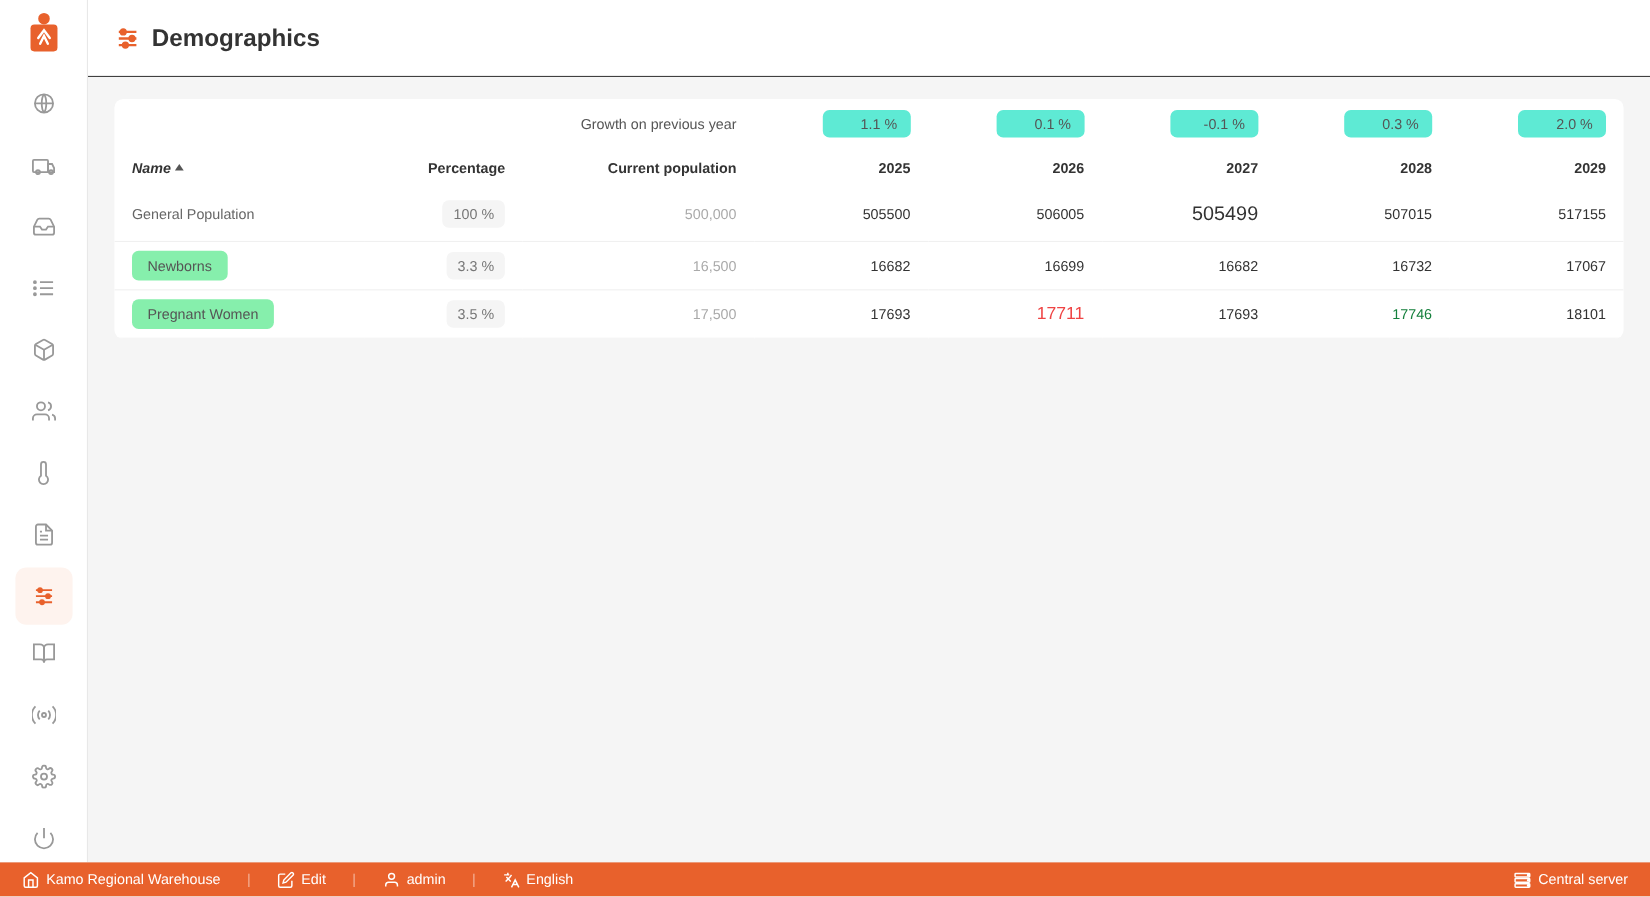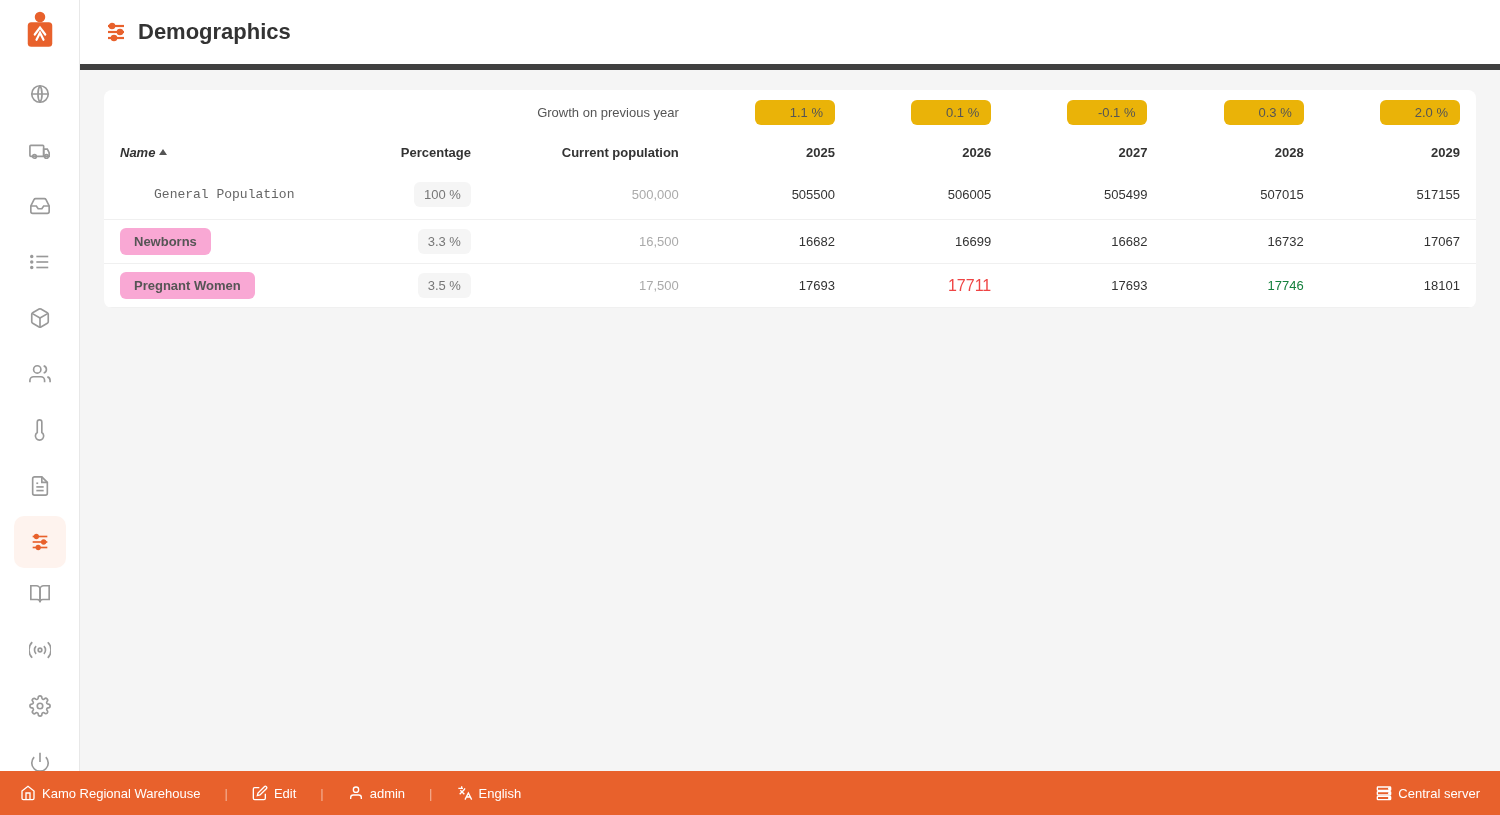"Demographics" .header { border-bottom: 6px solid #404040 -> 1px solid #404040 }
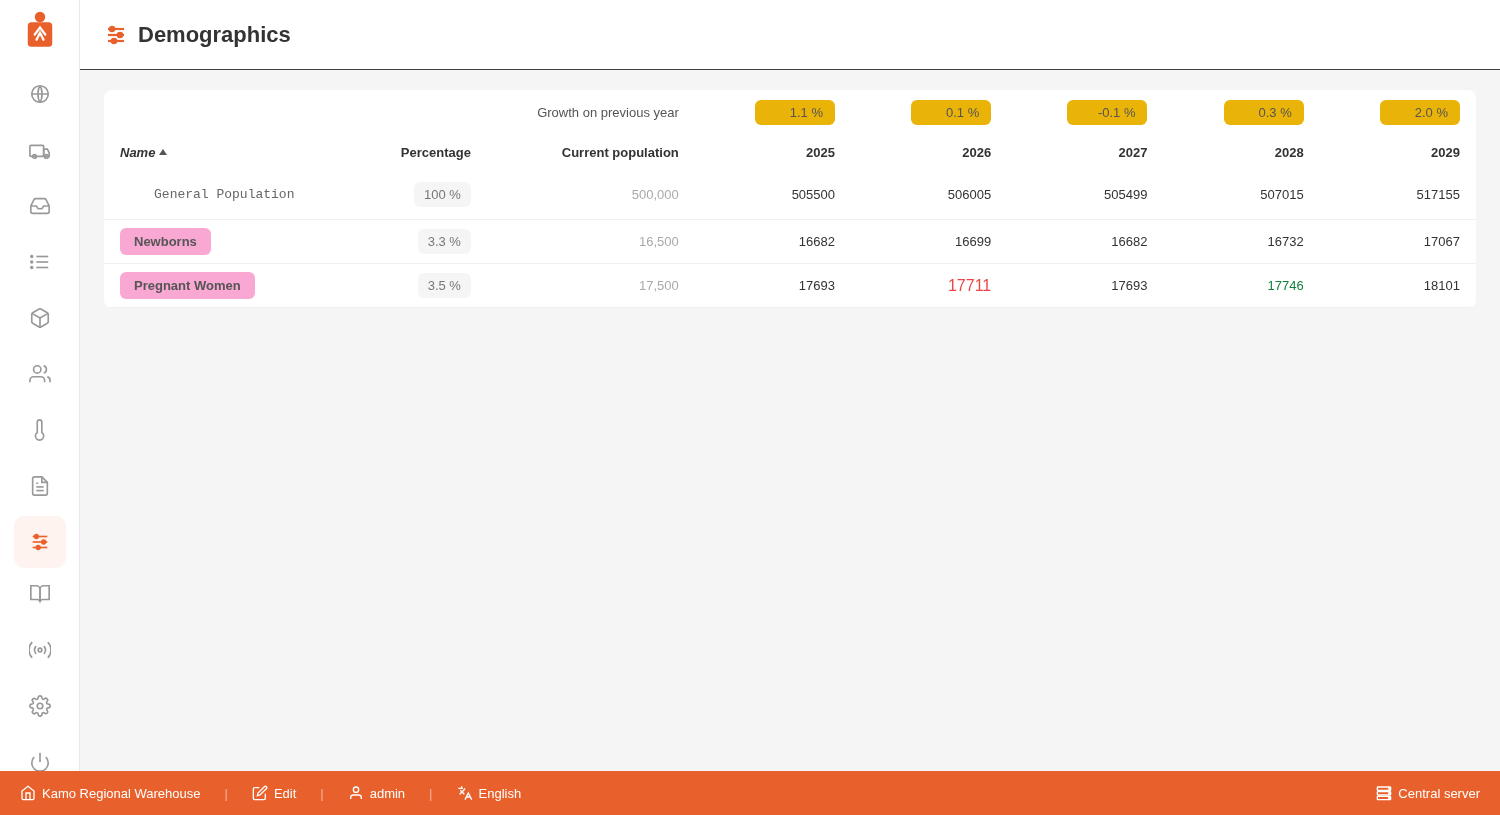"1.1 %" .growth-badge { background: #eab308 -> #5eead4 }
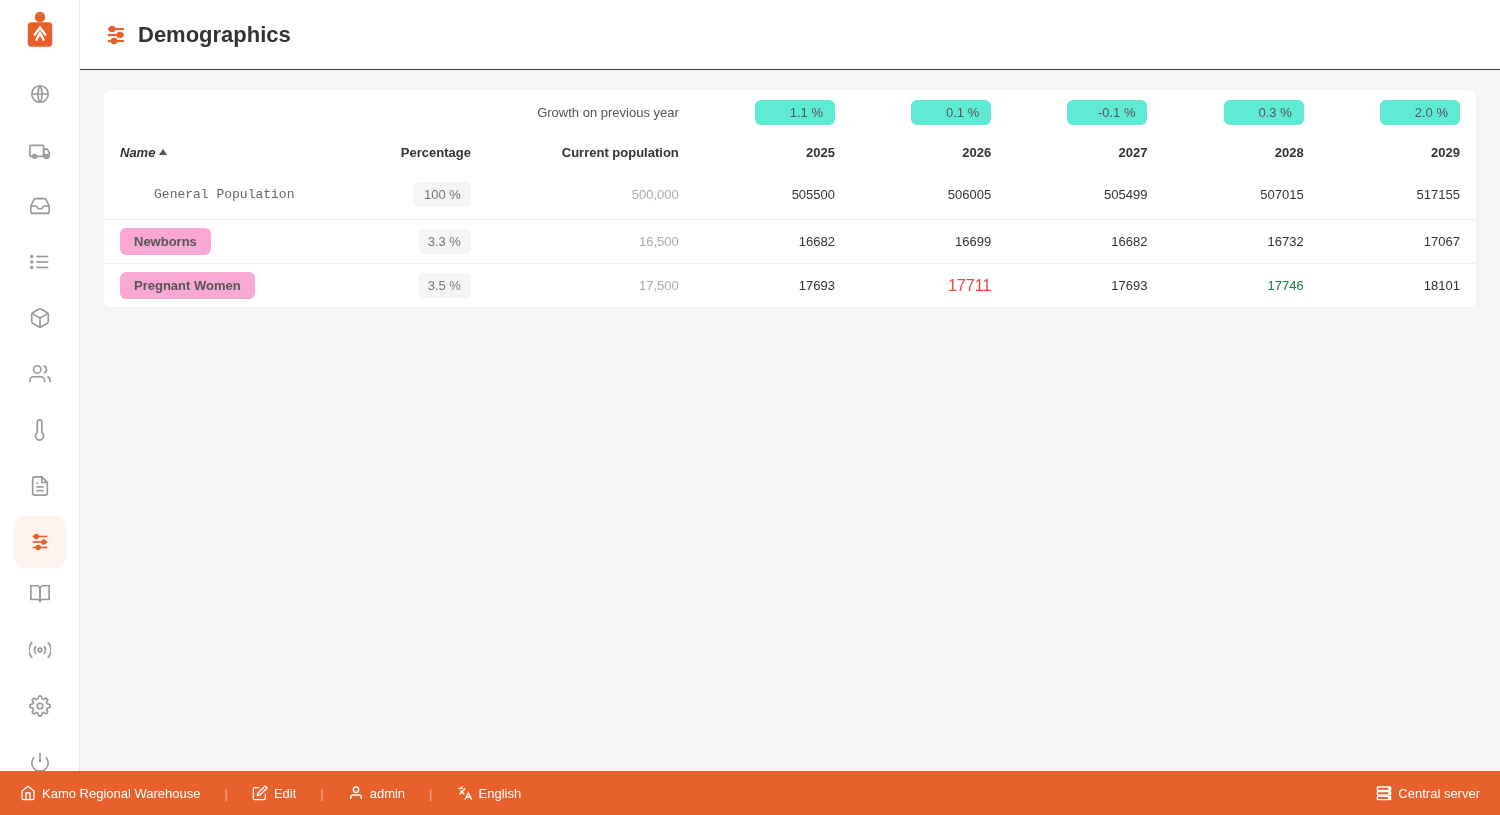"General Population" td { font-family: Liberation Mono, monospace -> none; text-align: center -> left }
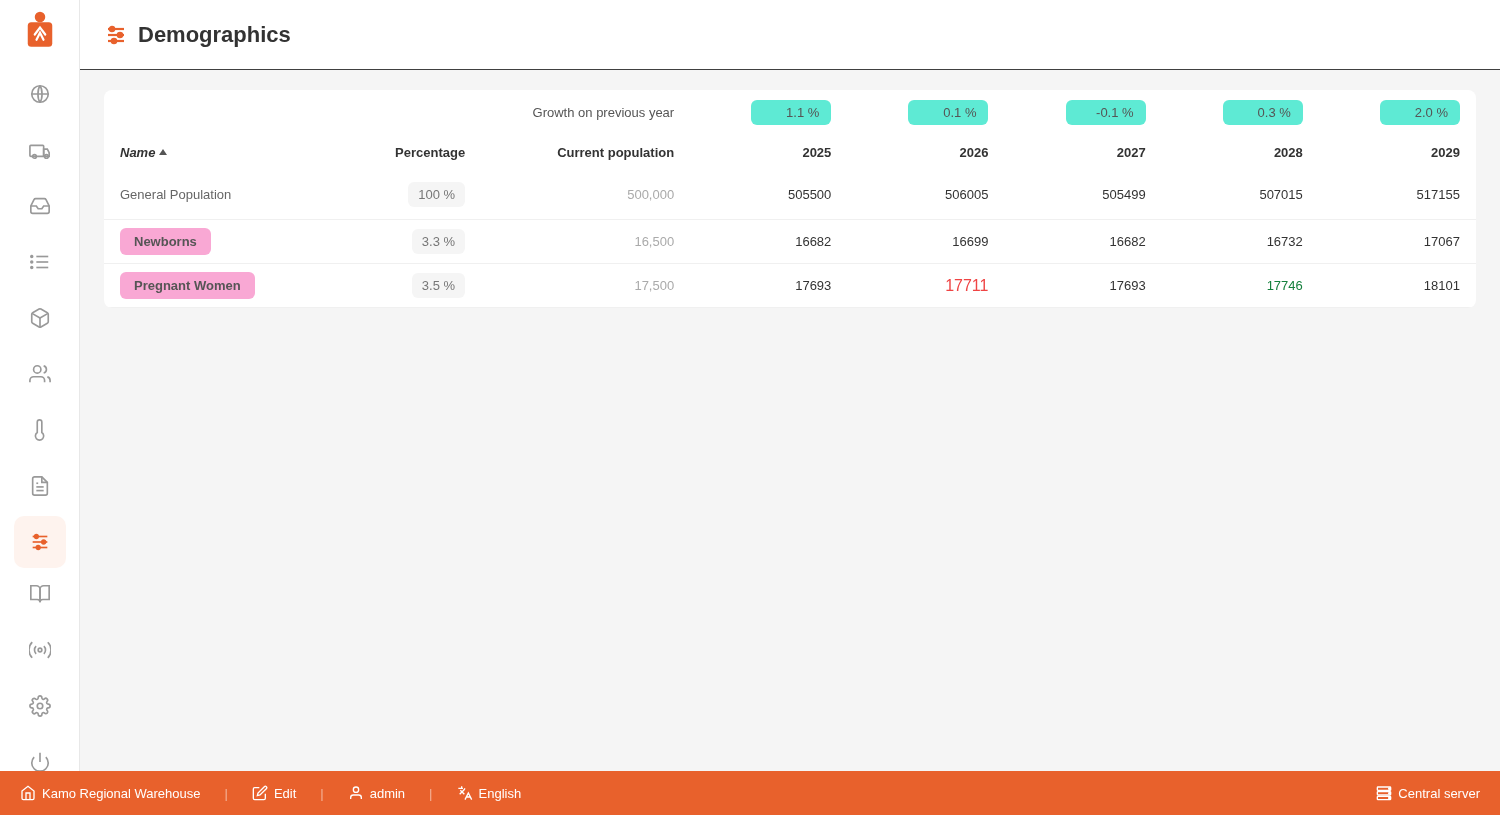"505499" td { font-size: 13px -> 18px }
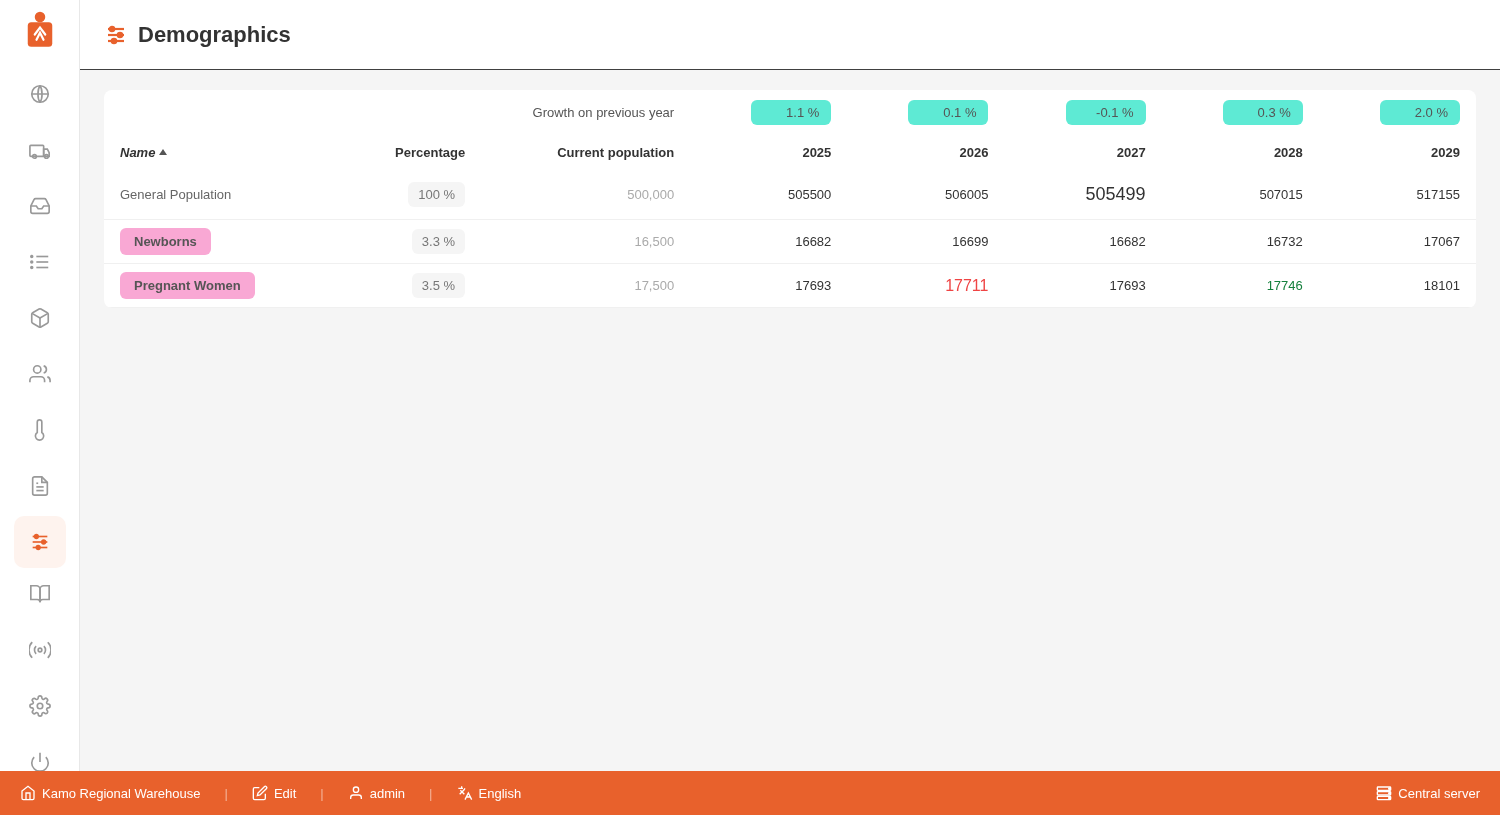"Newborns" .name-badge { background: #f9a8d4 -> #86efac; font-weight: 700 -> 400 }
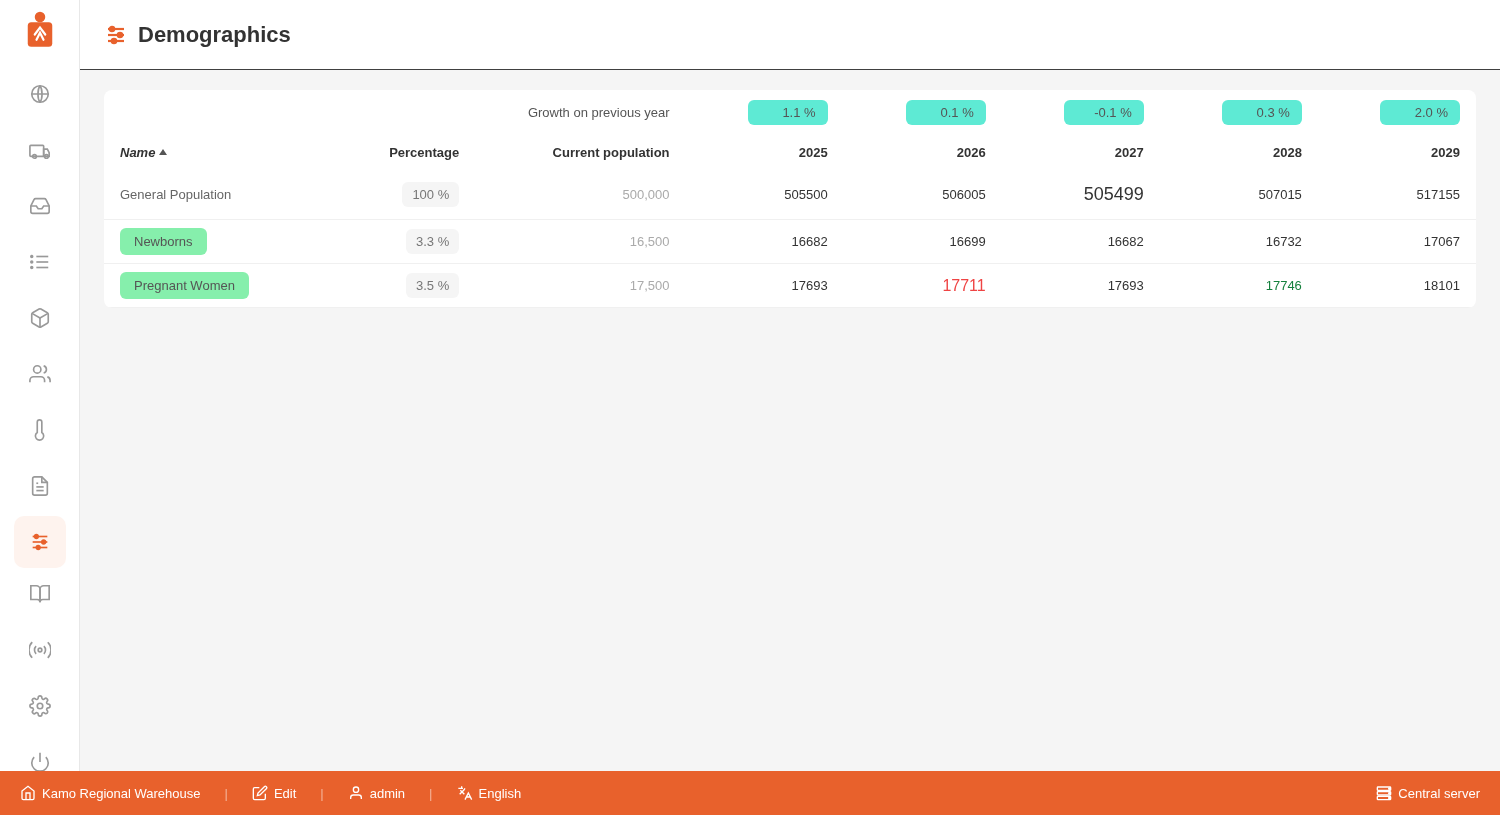"Kamo Regional Warehouse" .status-bar { height: 44px -> 31px }
